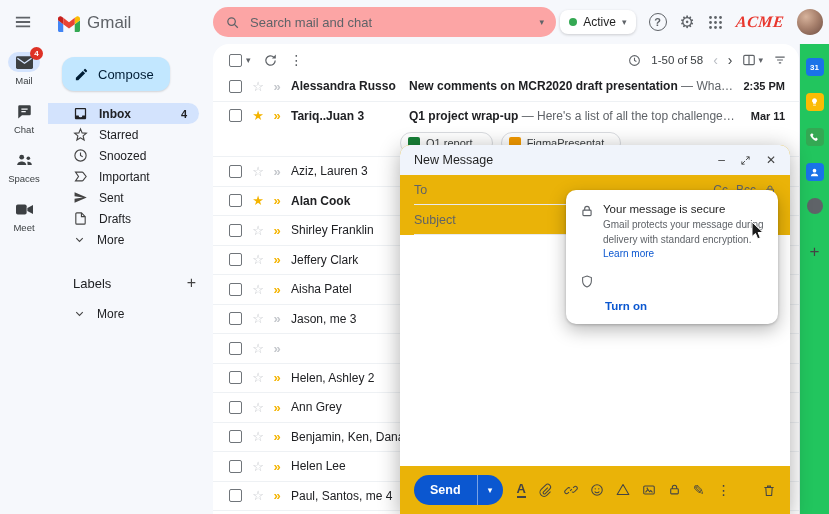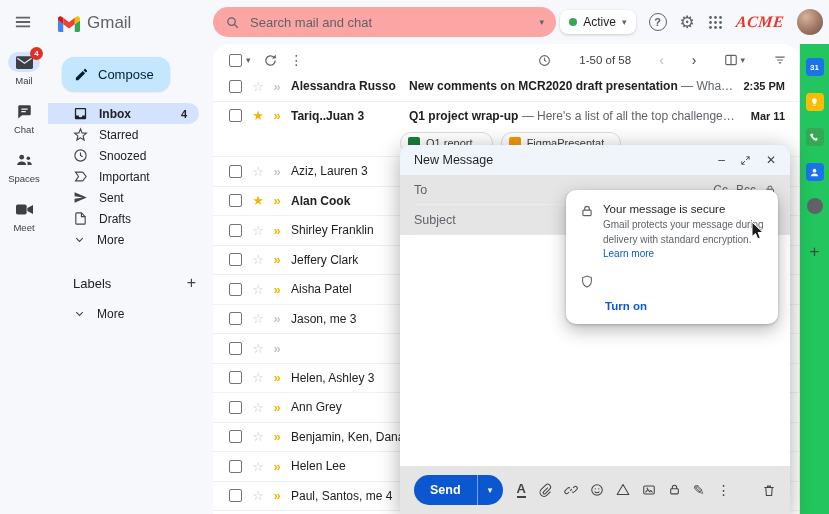"1-50 of 58" .tb-right { gap: 28px -> 10px }
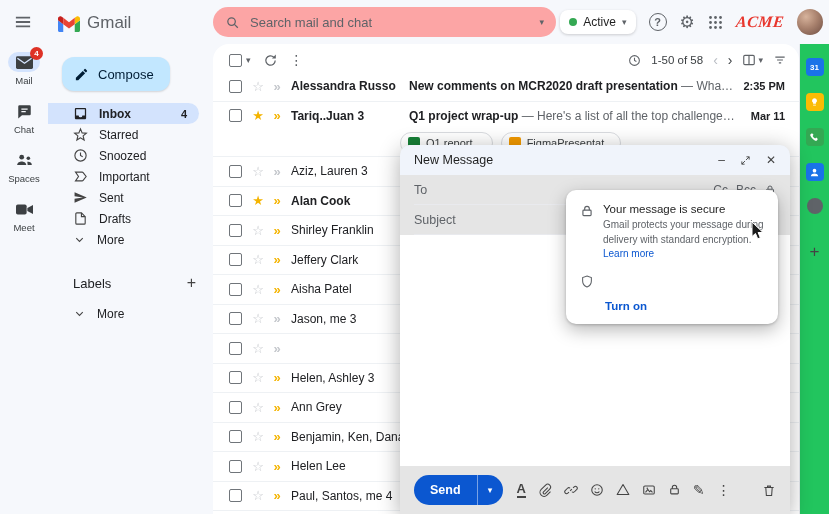"New Message" .compose { background: #e5e5e5 -> #eab308 }
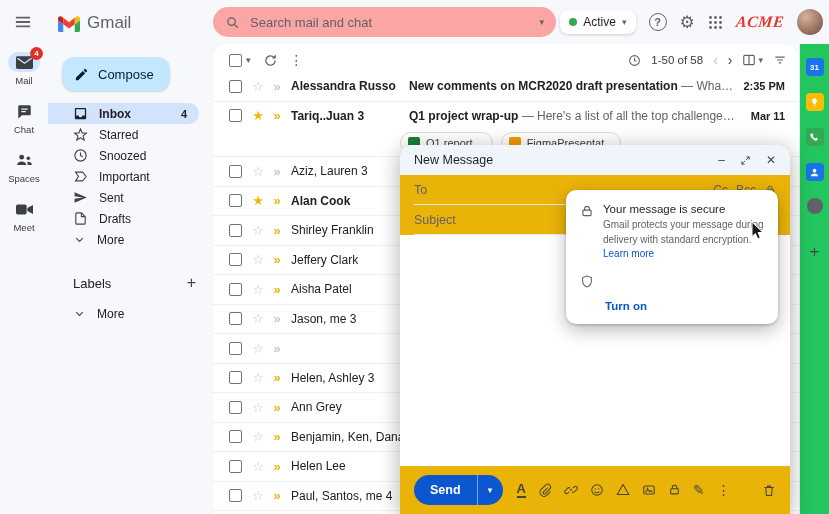"Helen, Ashley 3" span.sender { text: 3 -> 2 }
